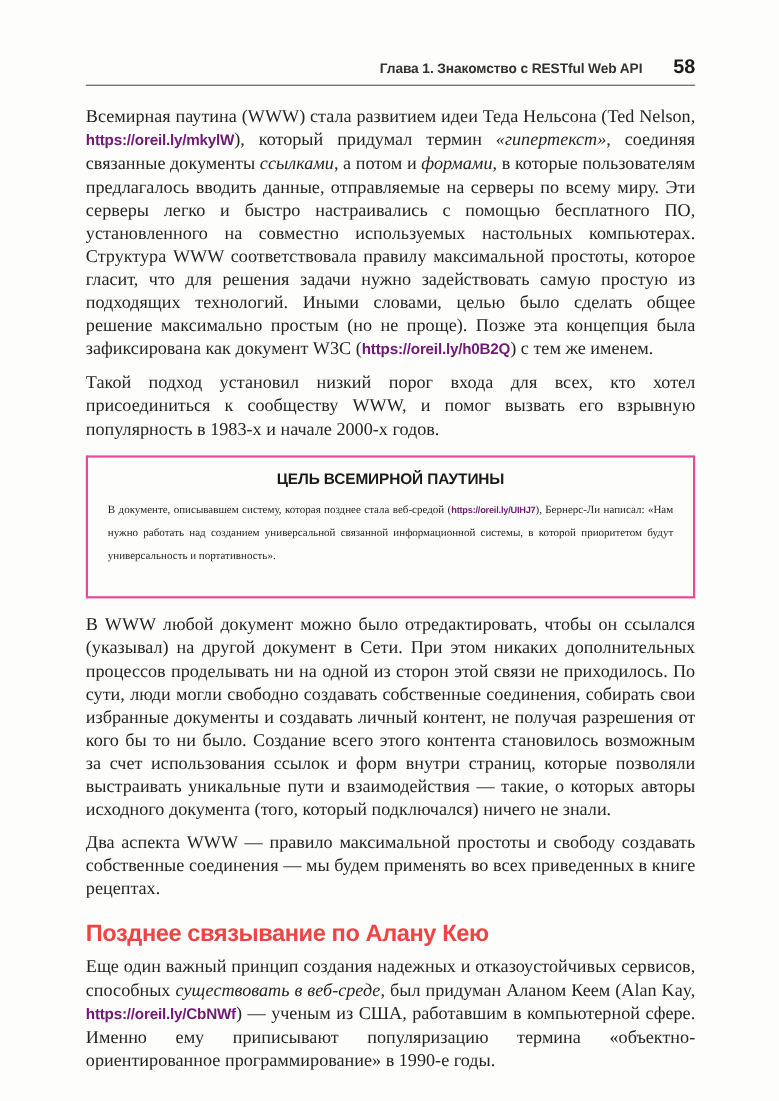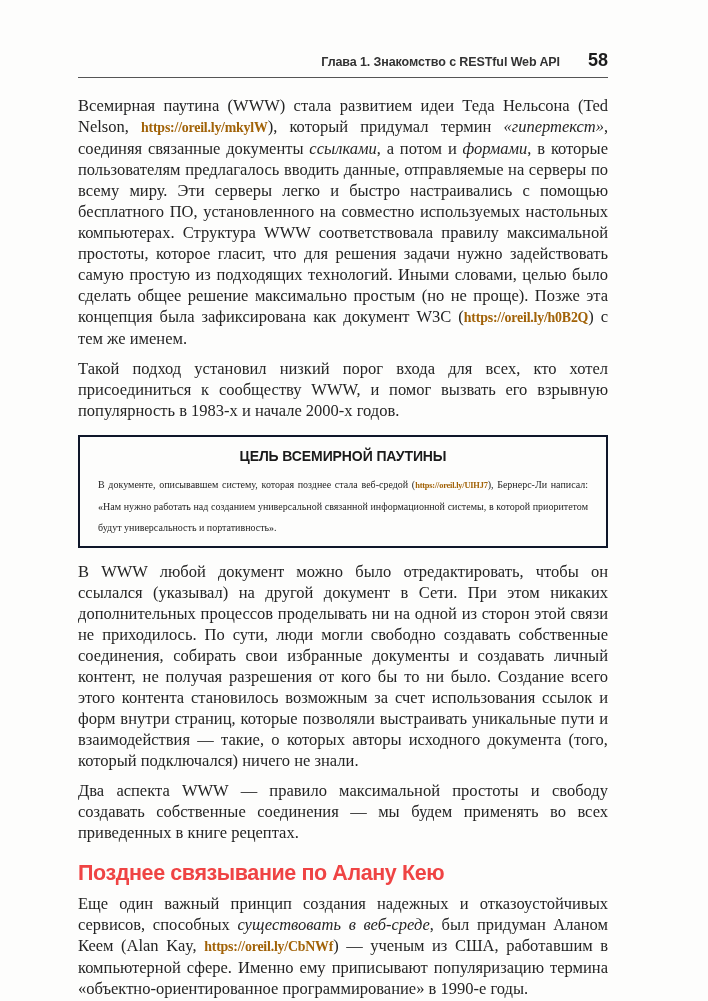"Глава 1. Знакомство с RESTful" .column { margin-right: 100px -> 76px }
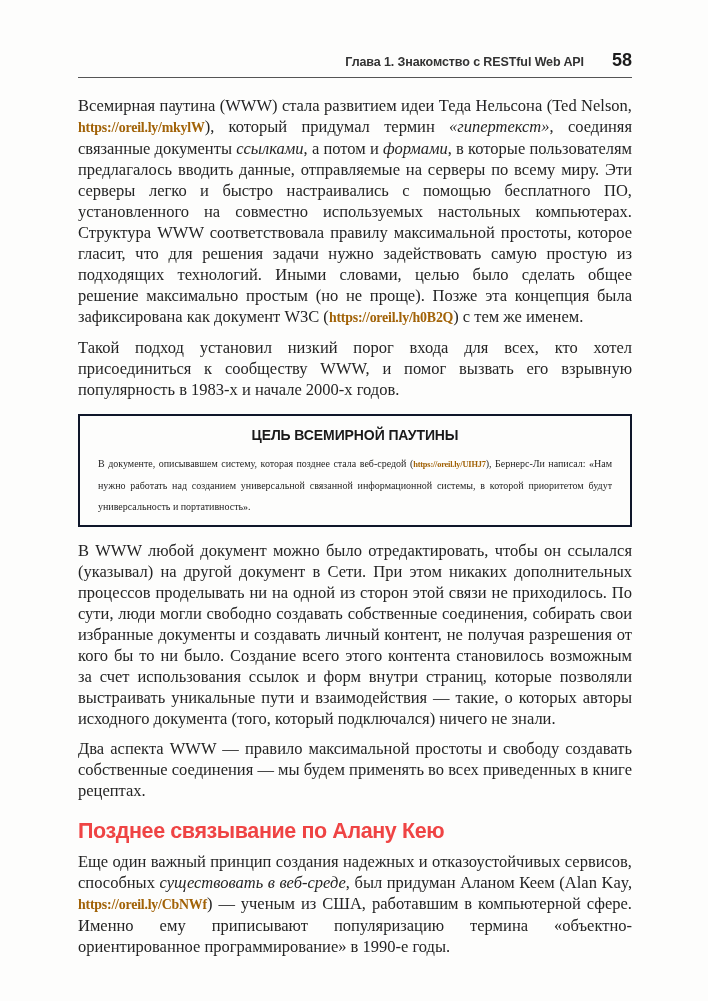"https://oreil.ly/mkylW" .seg-url { color: #a16207 -> #701a75; font-family: Liberation Serif, serif -> Liberation Sans, sans-serif }
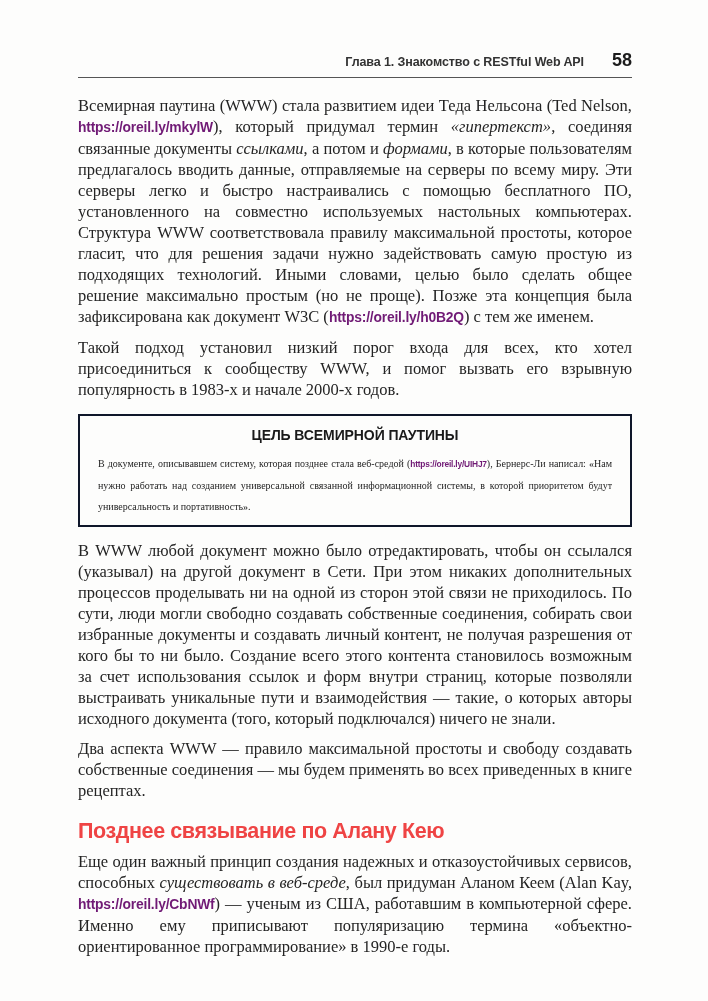"ЦЕЛЬ ВСЕМИРНОЙ ПАУТИНЫ" .callout { border: 2px solid #0f172a -> 2px solid #ec4899; padding: 11px 18px 8px 18px -> 11px 18px 26px 18px }
